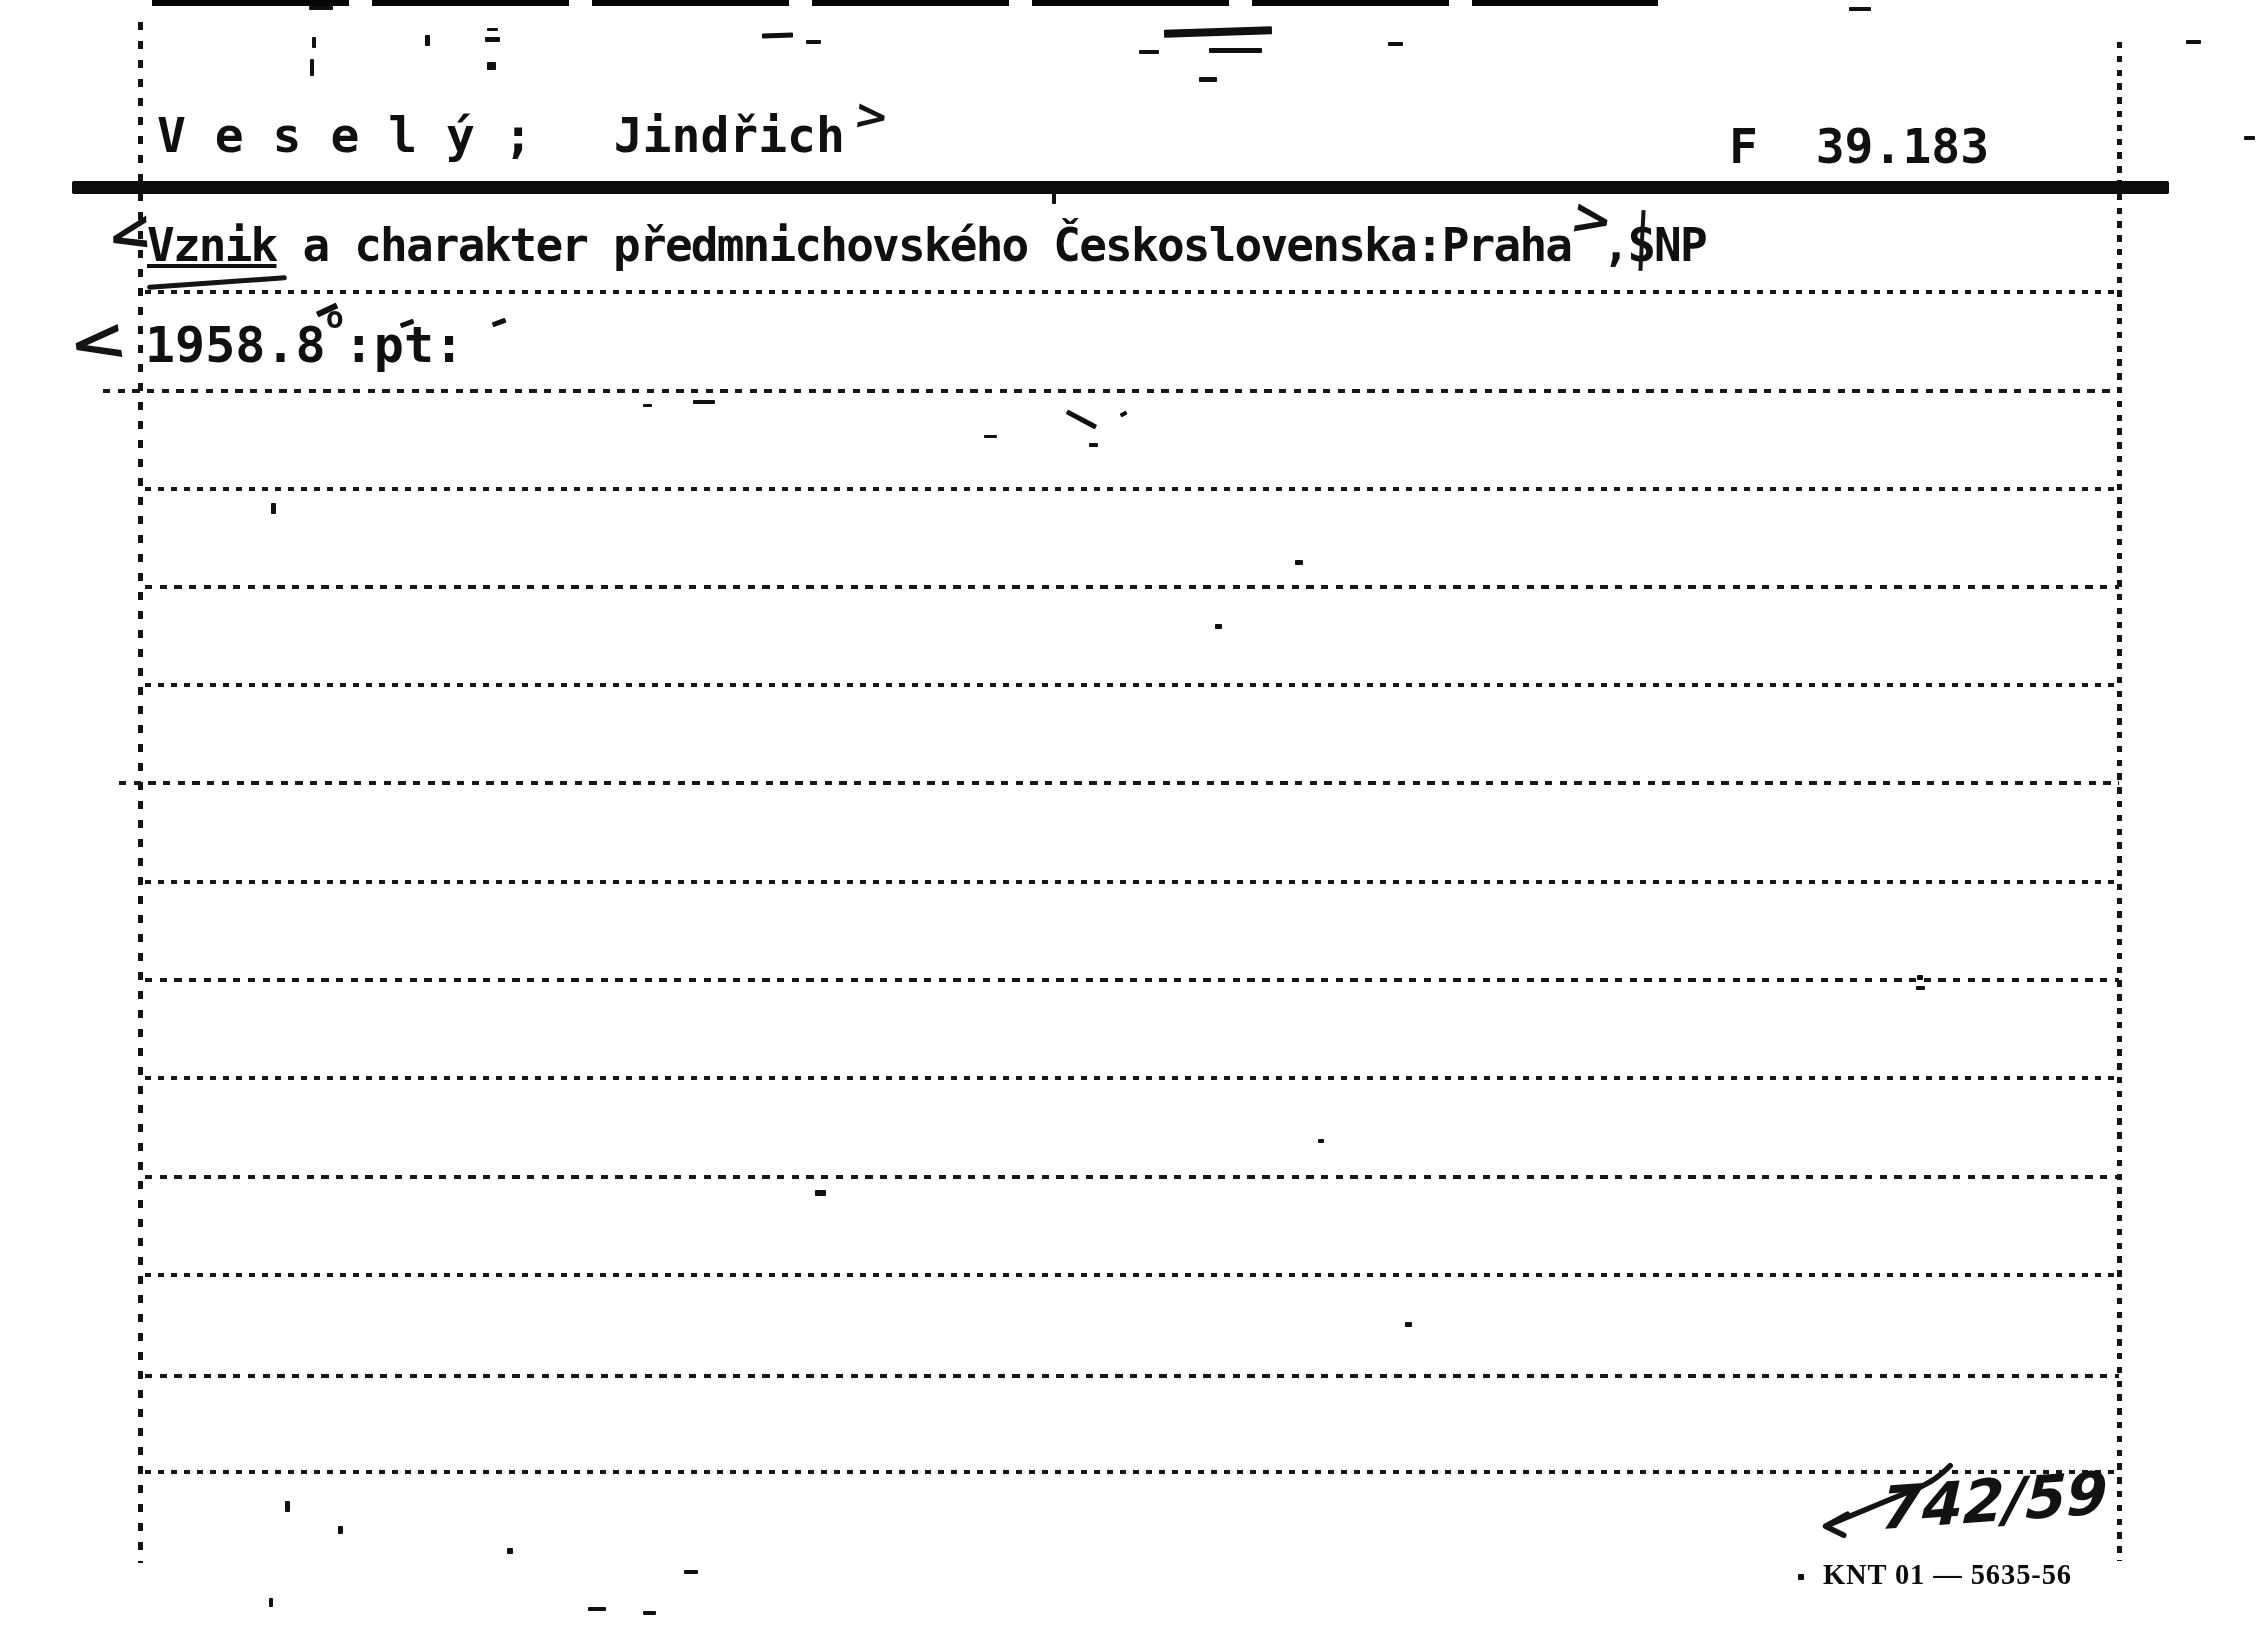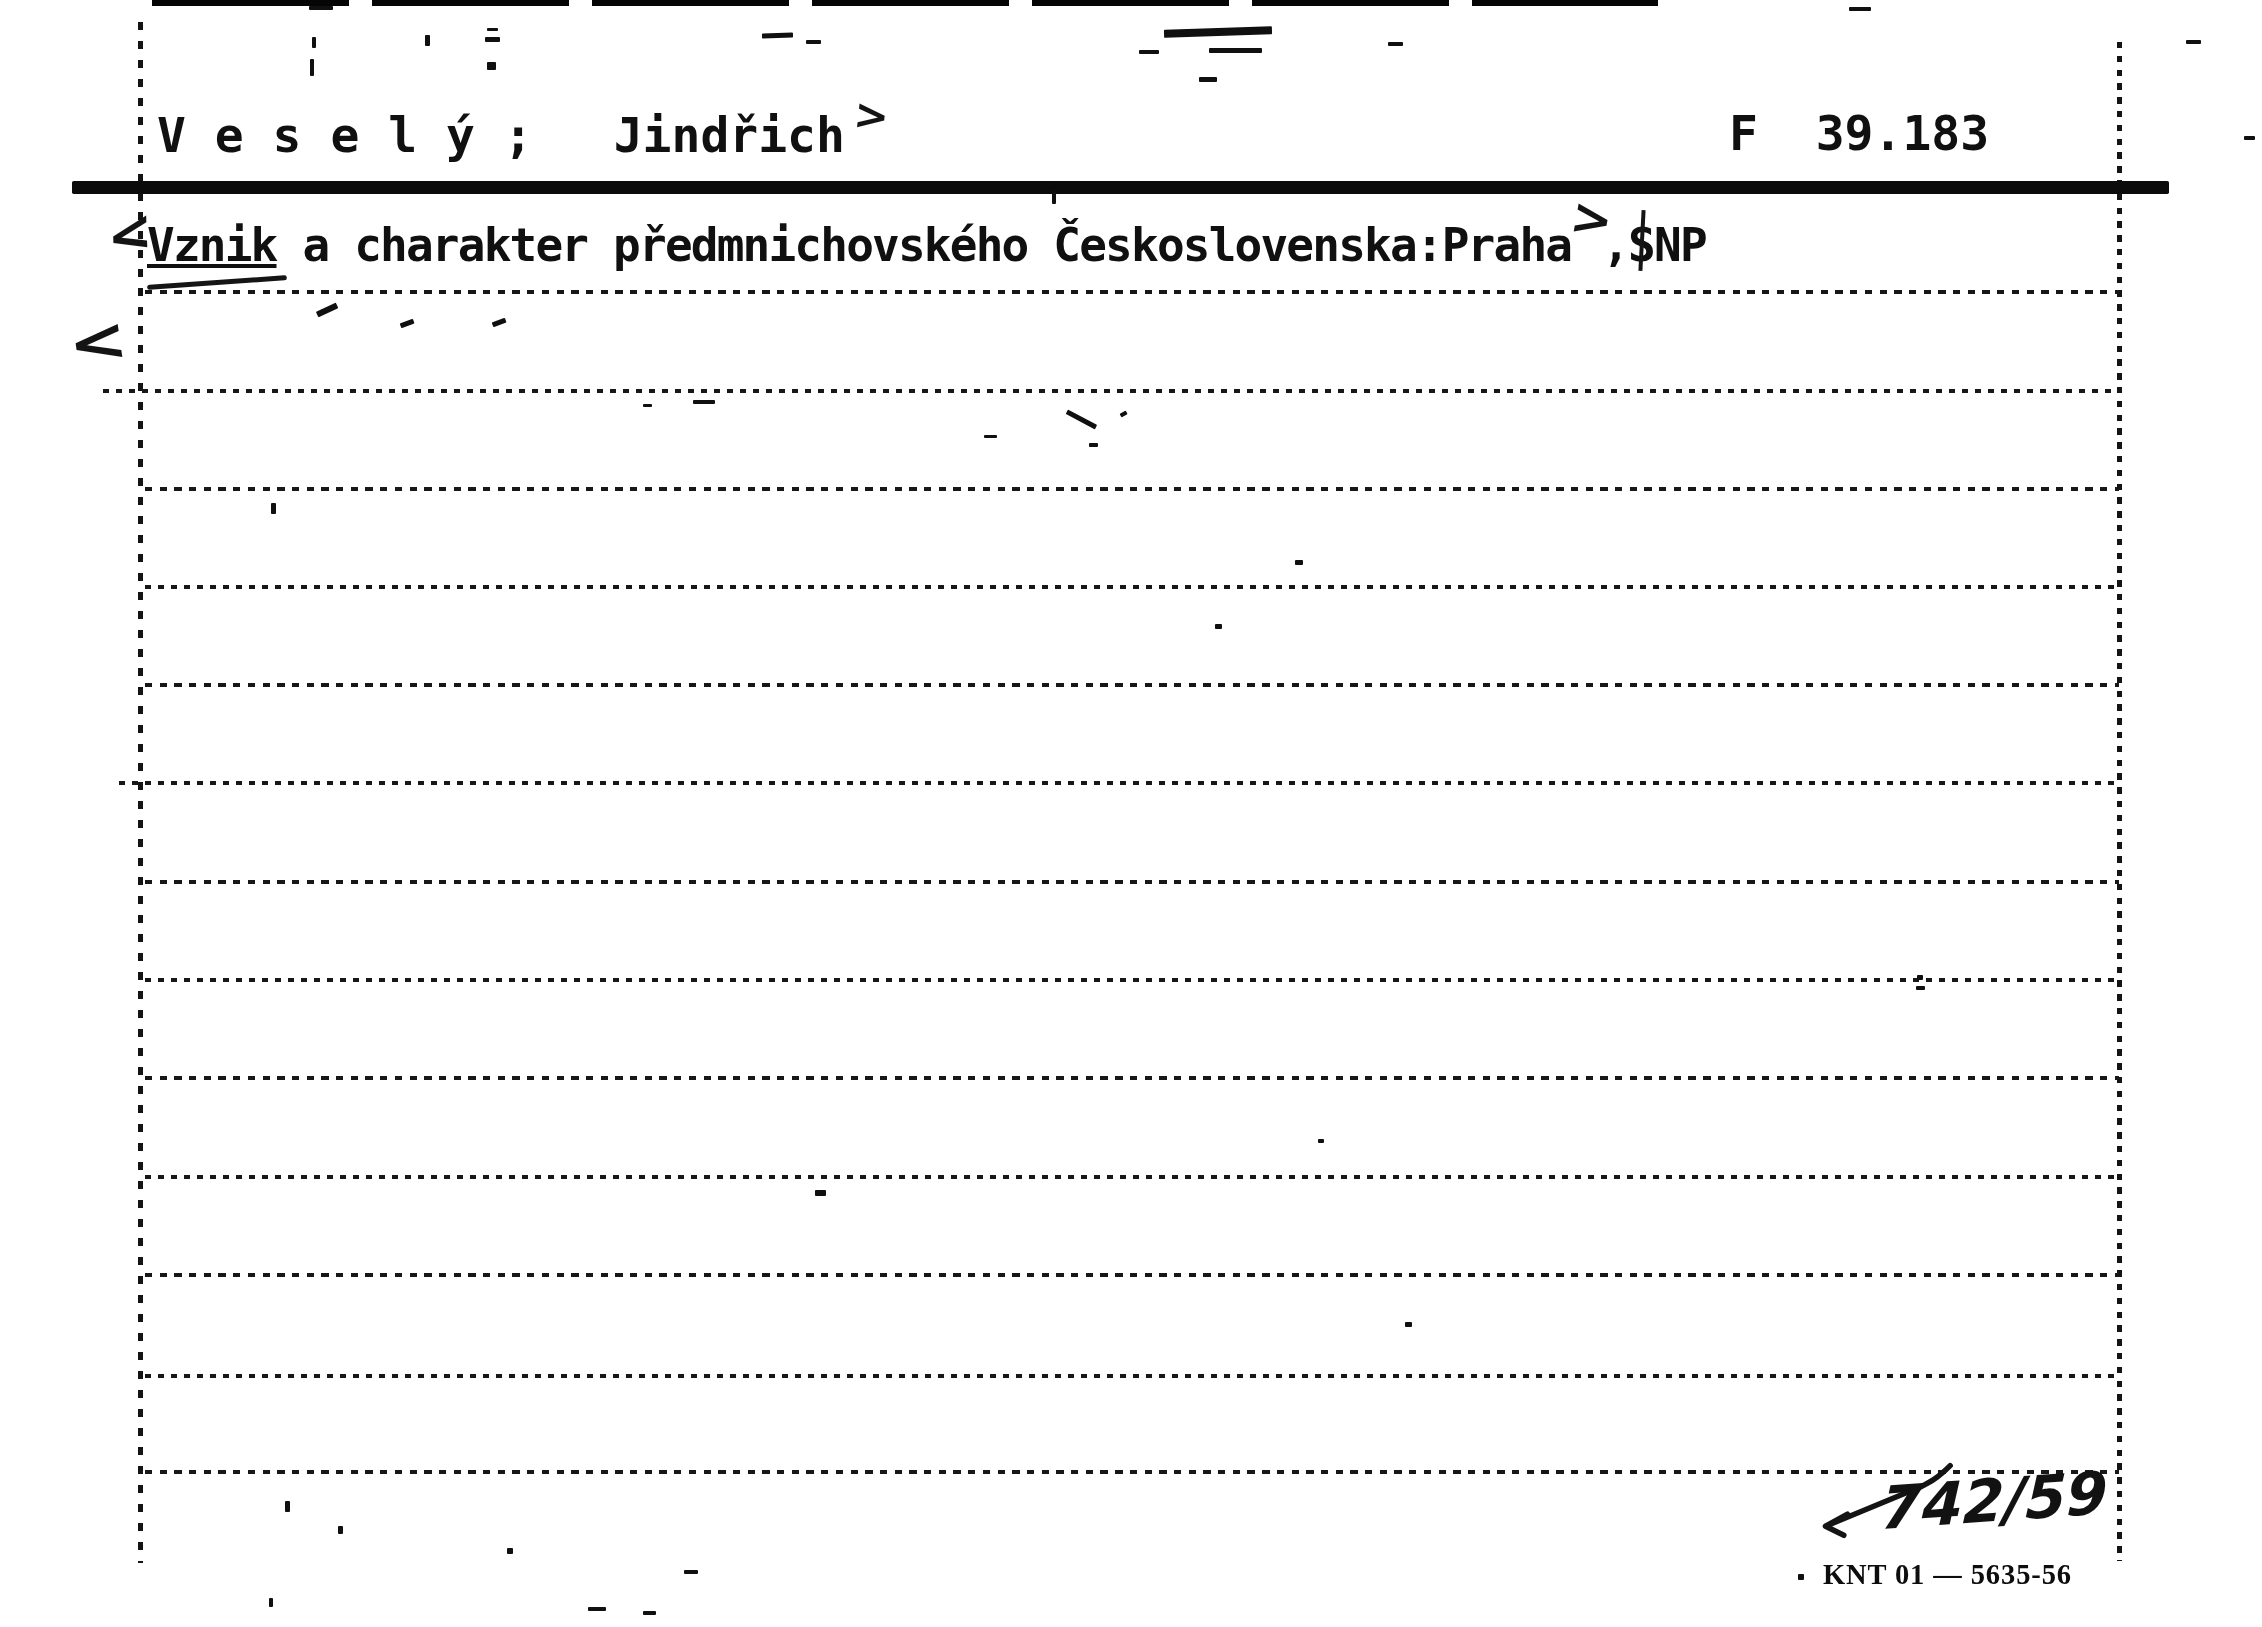"F 39.183" .call-number { top: 105px -> 118px }
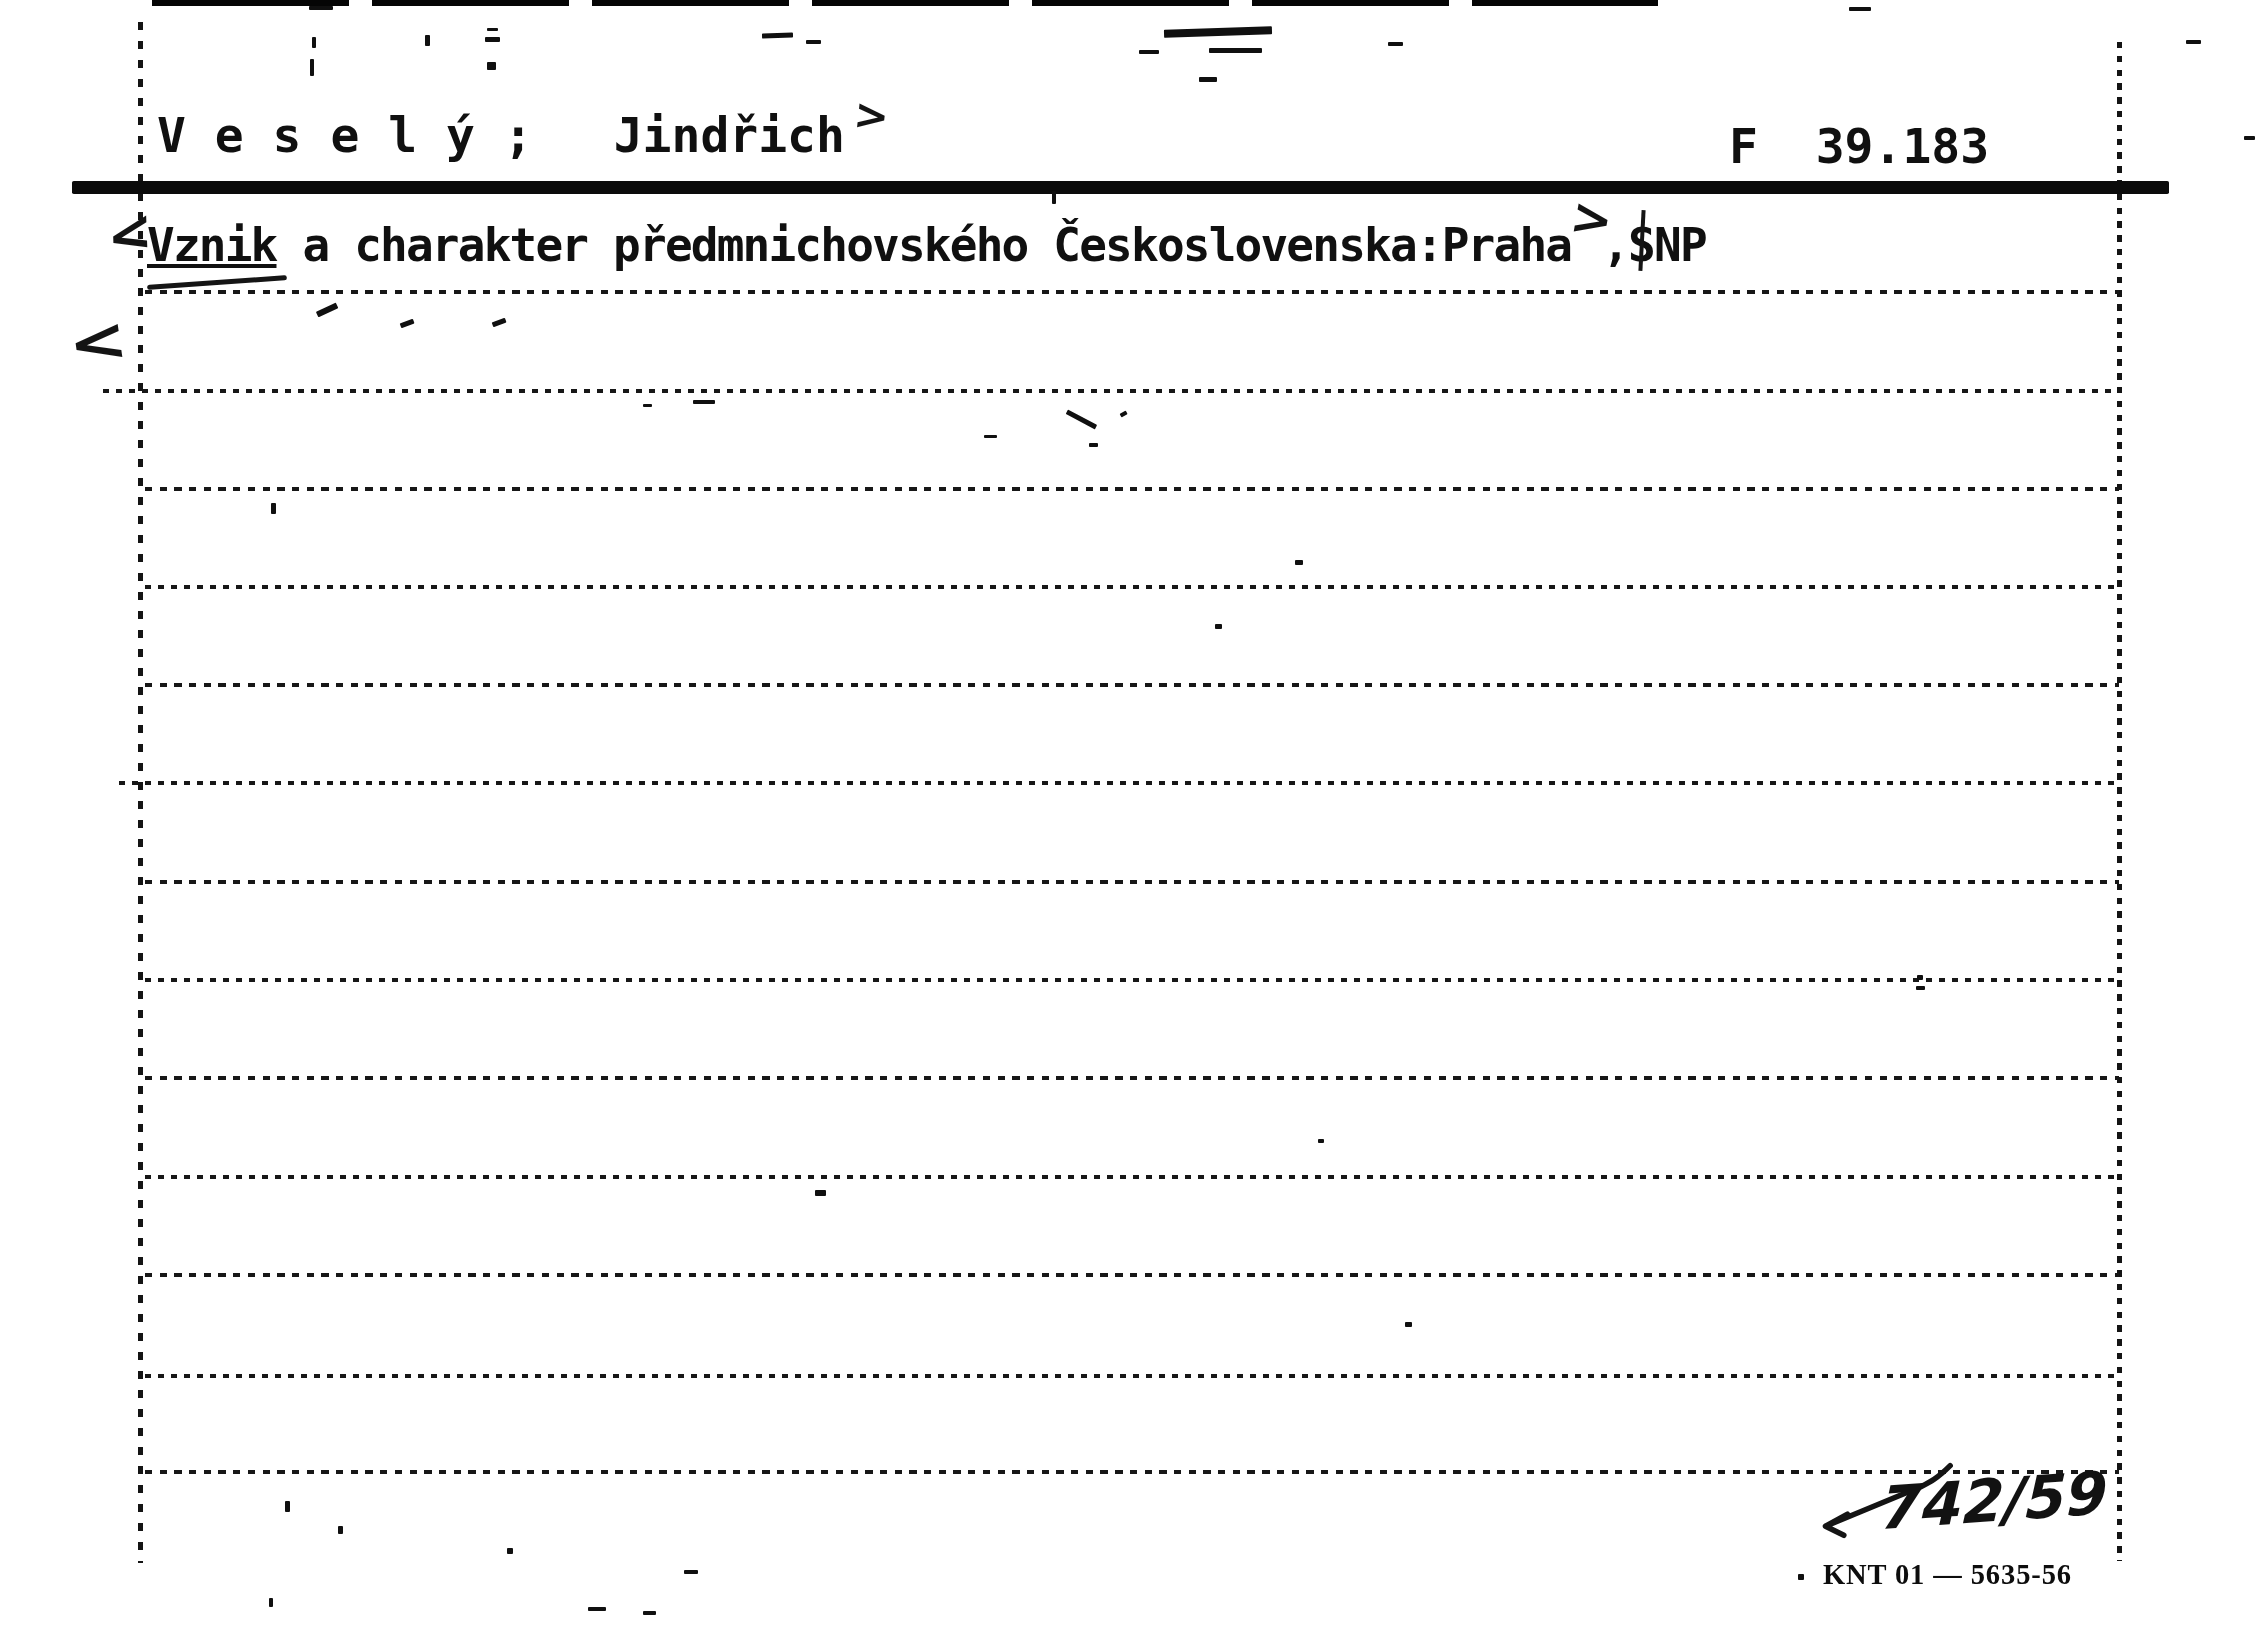"1958.8o:pt:" div.tw { html: none -> <div><span>1958.8</span><sup>o</sup><span>:pt:</span></div> }
